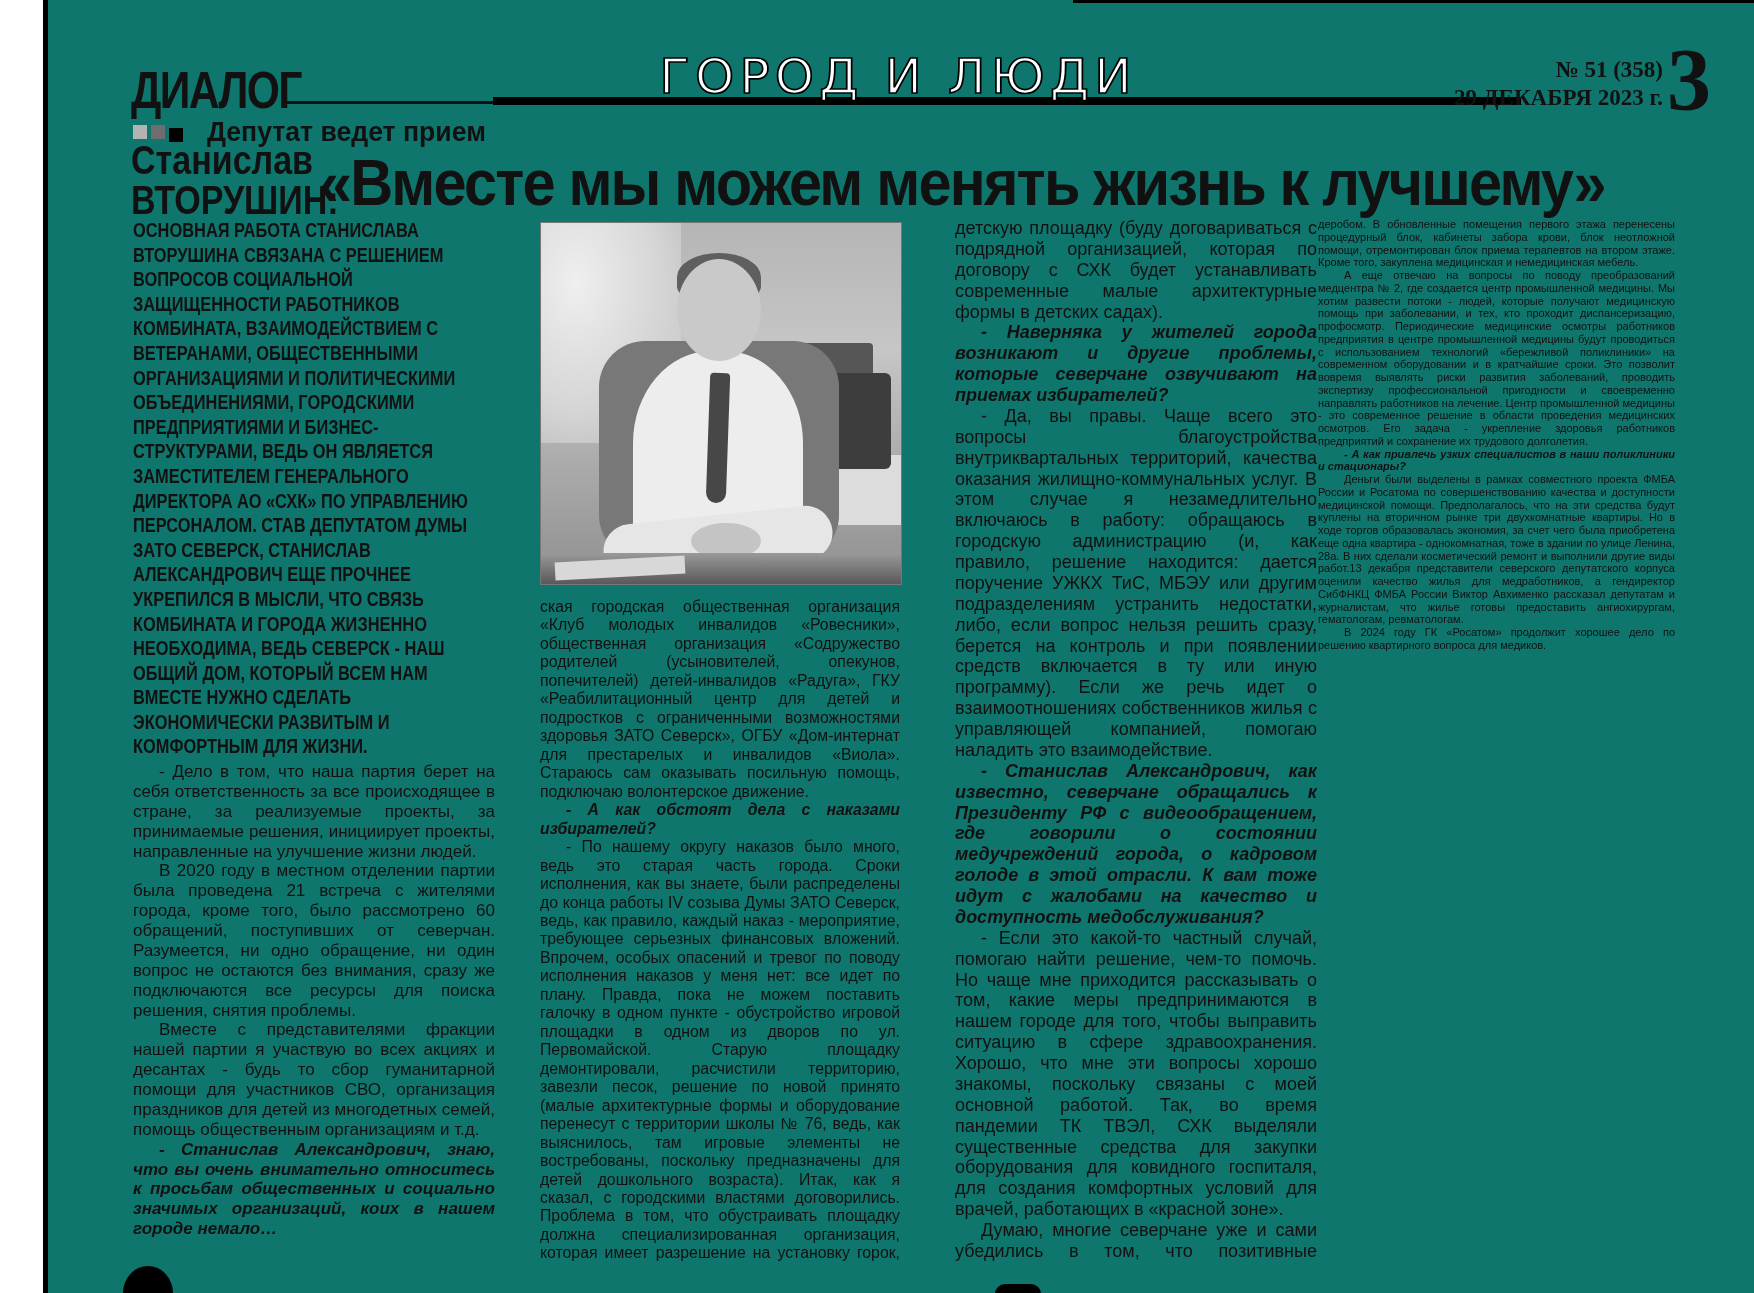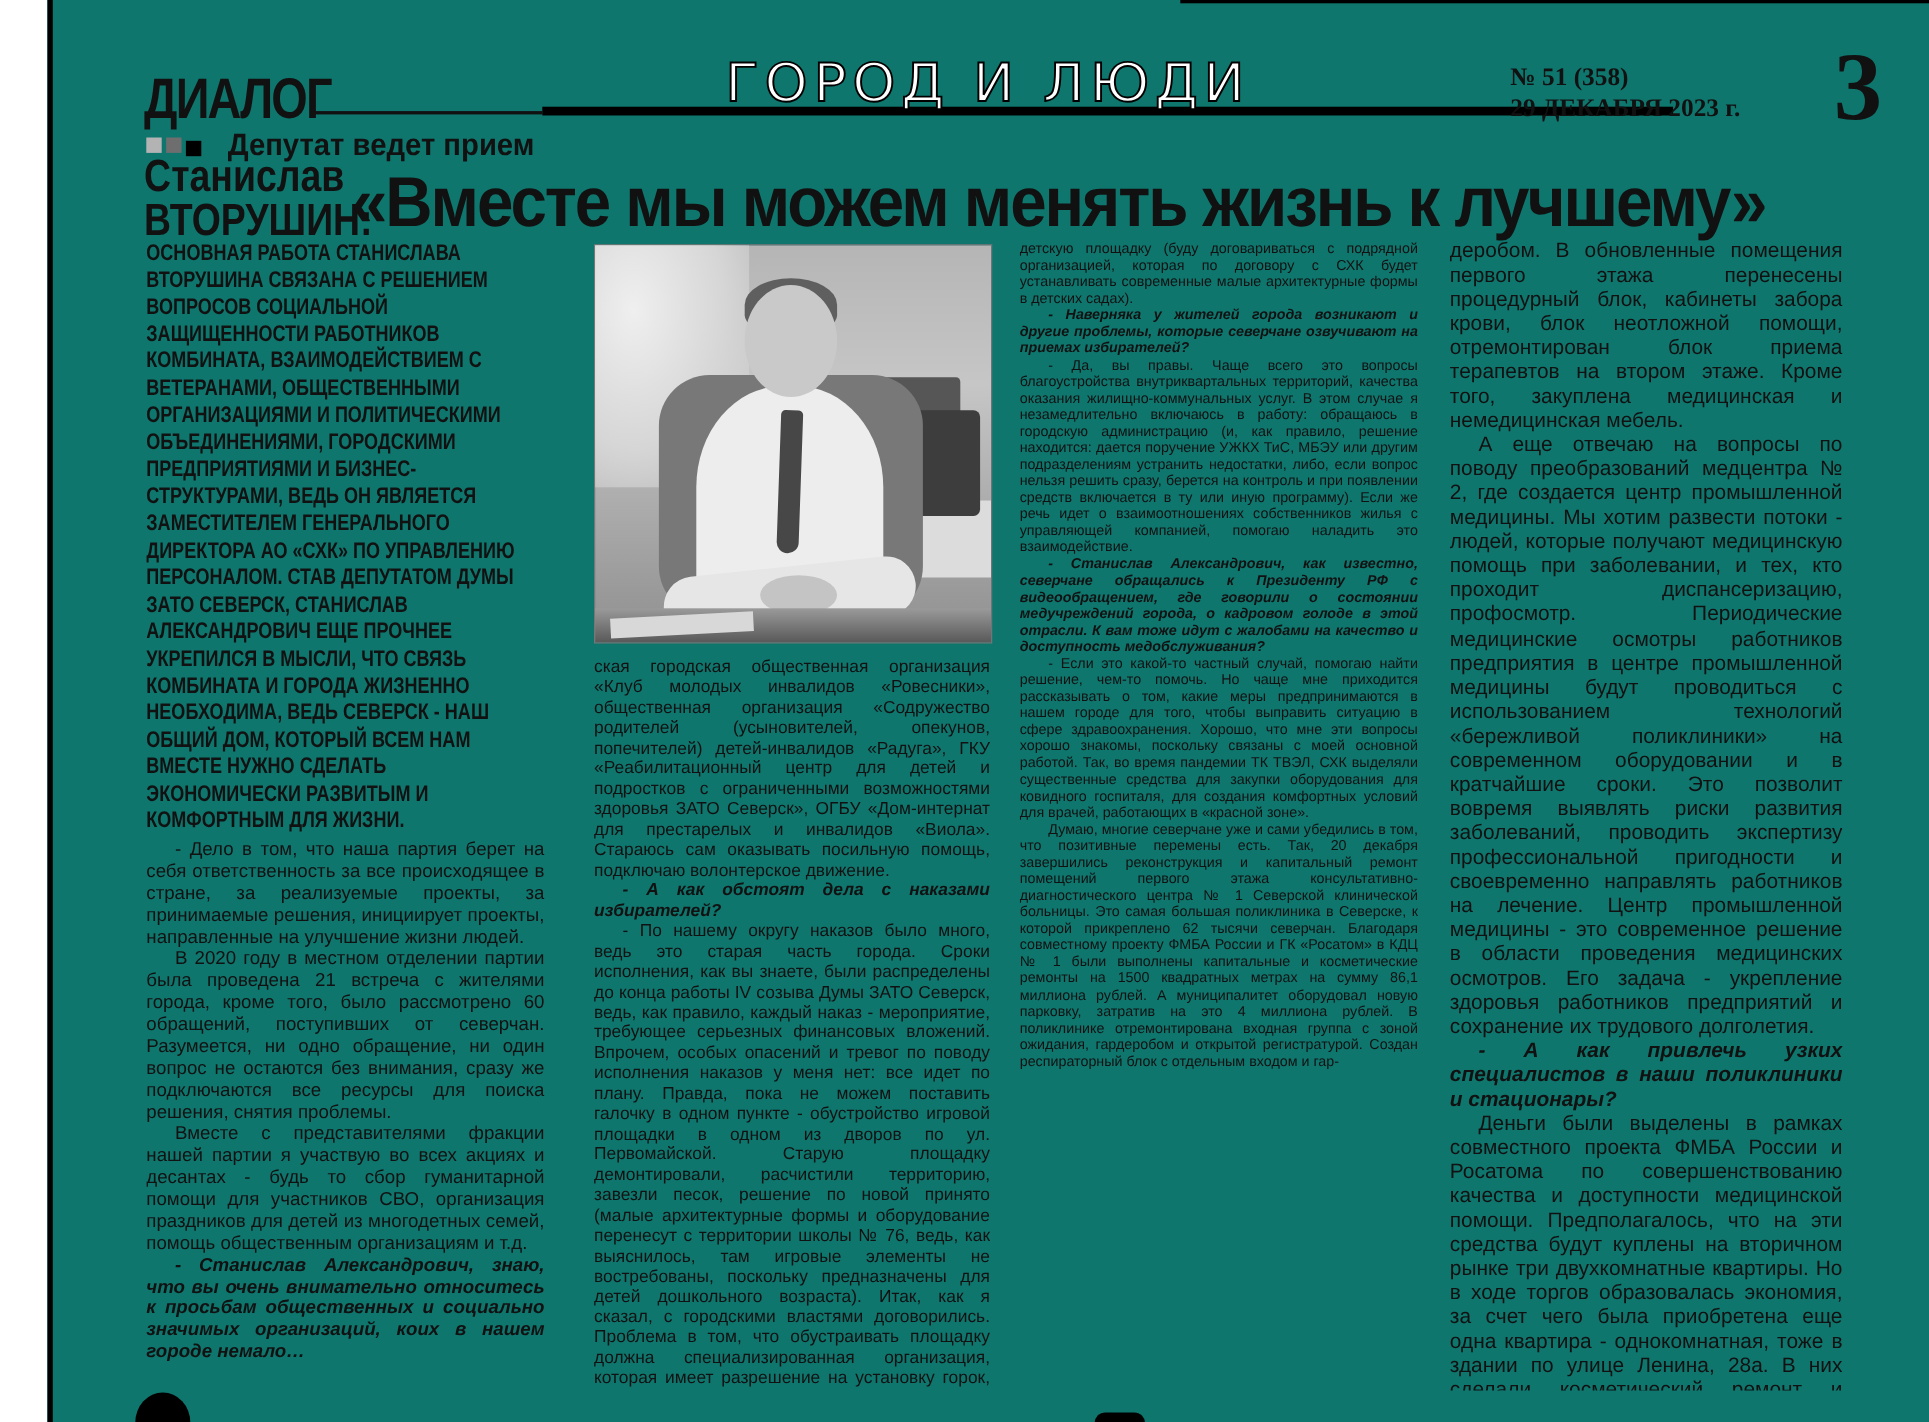"№ 51 (358)" .issue-block { text-align: none -> right }
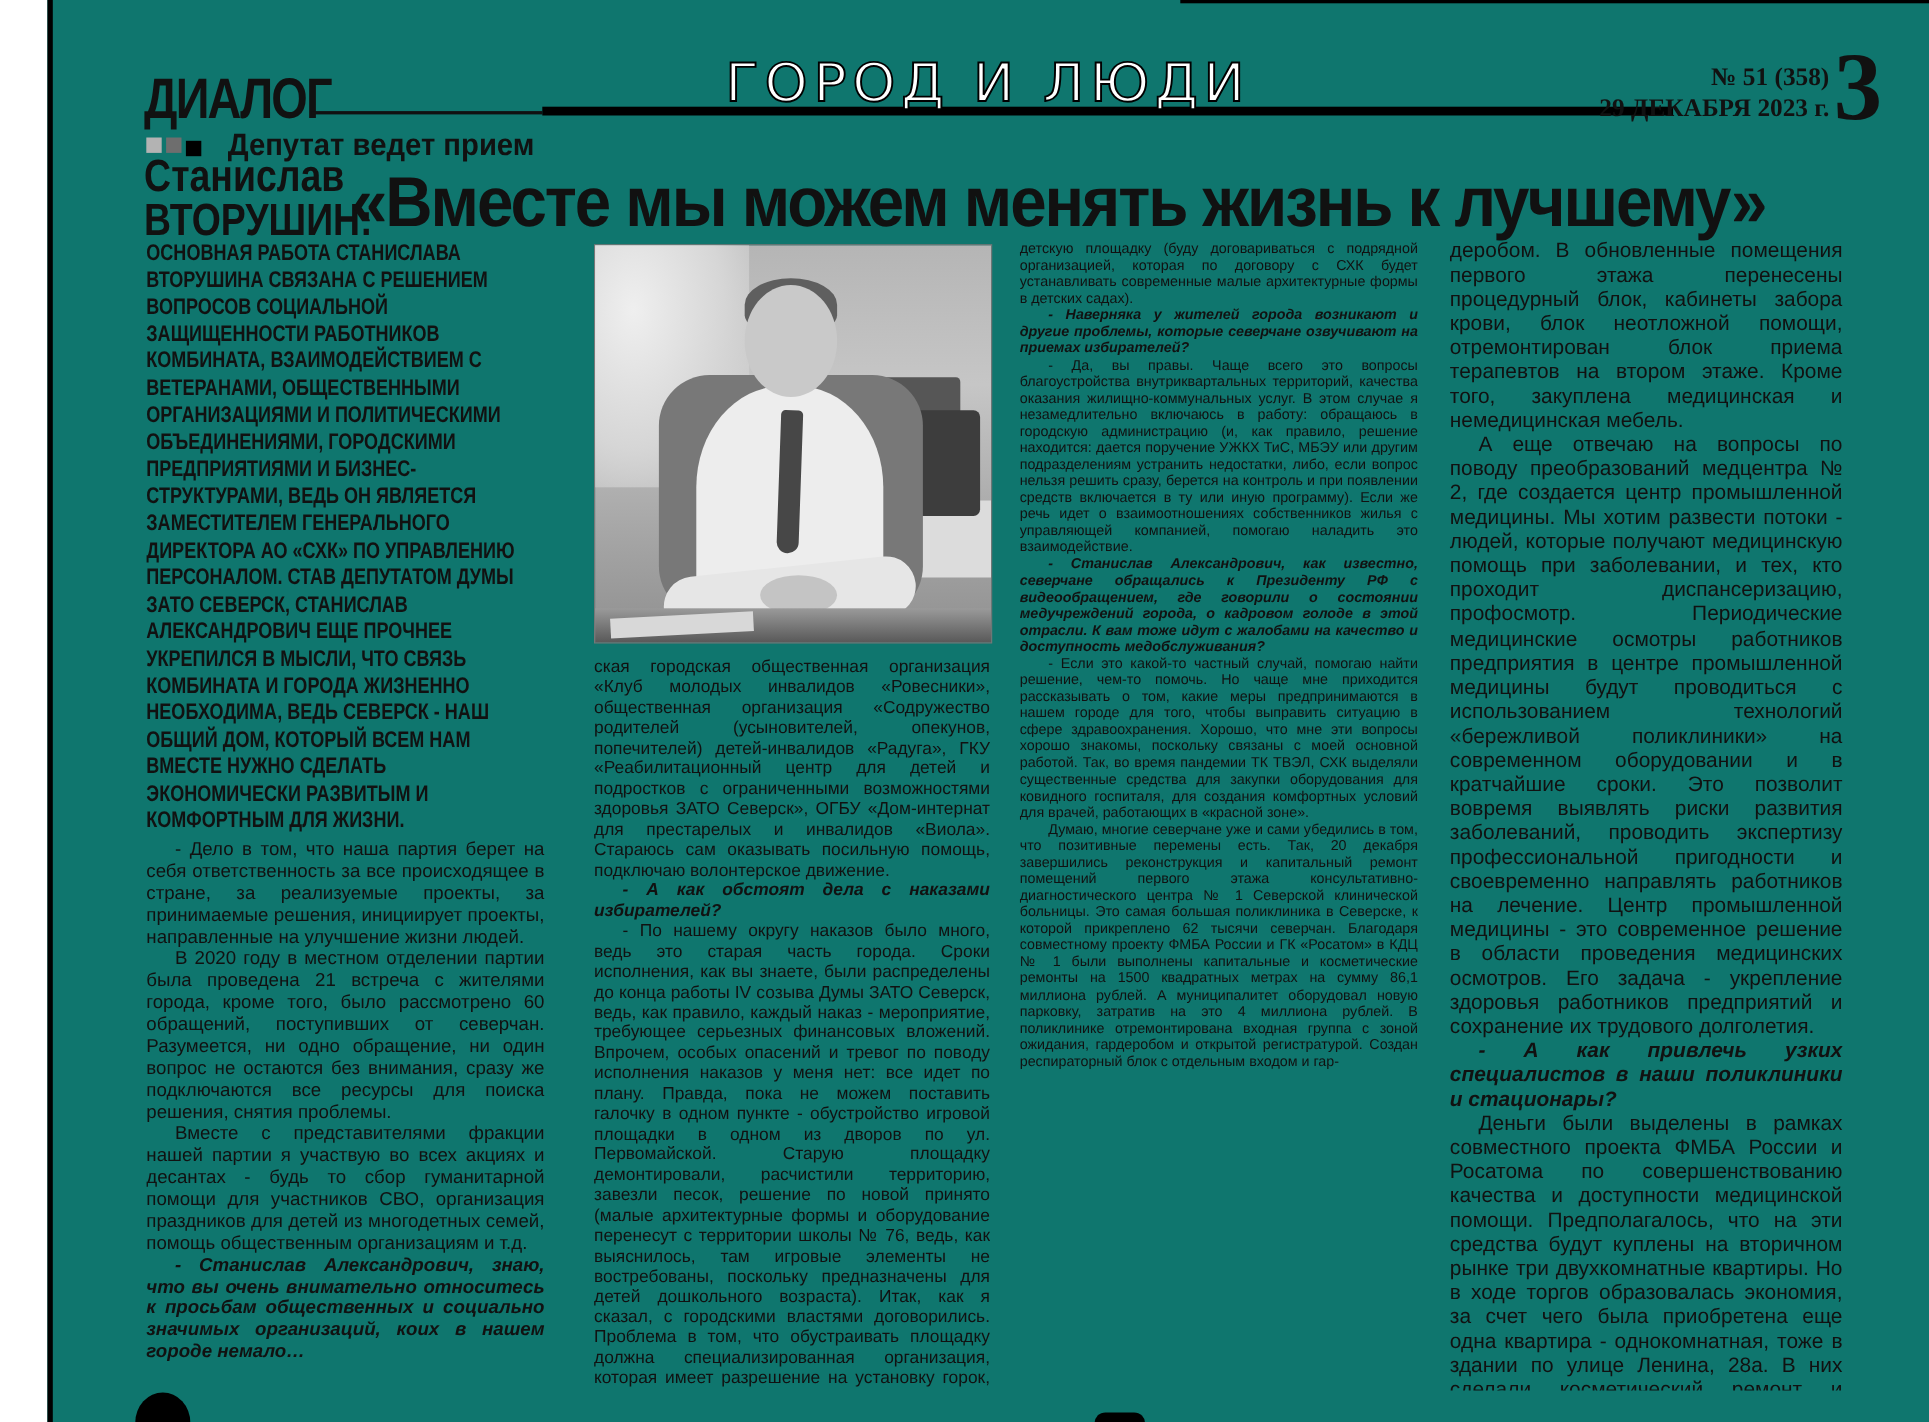"детскую площадку (буду договариваться с" #col3 { font-size: 13px -> 18px; left: 884px -> 912px }
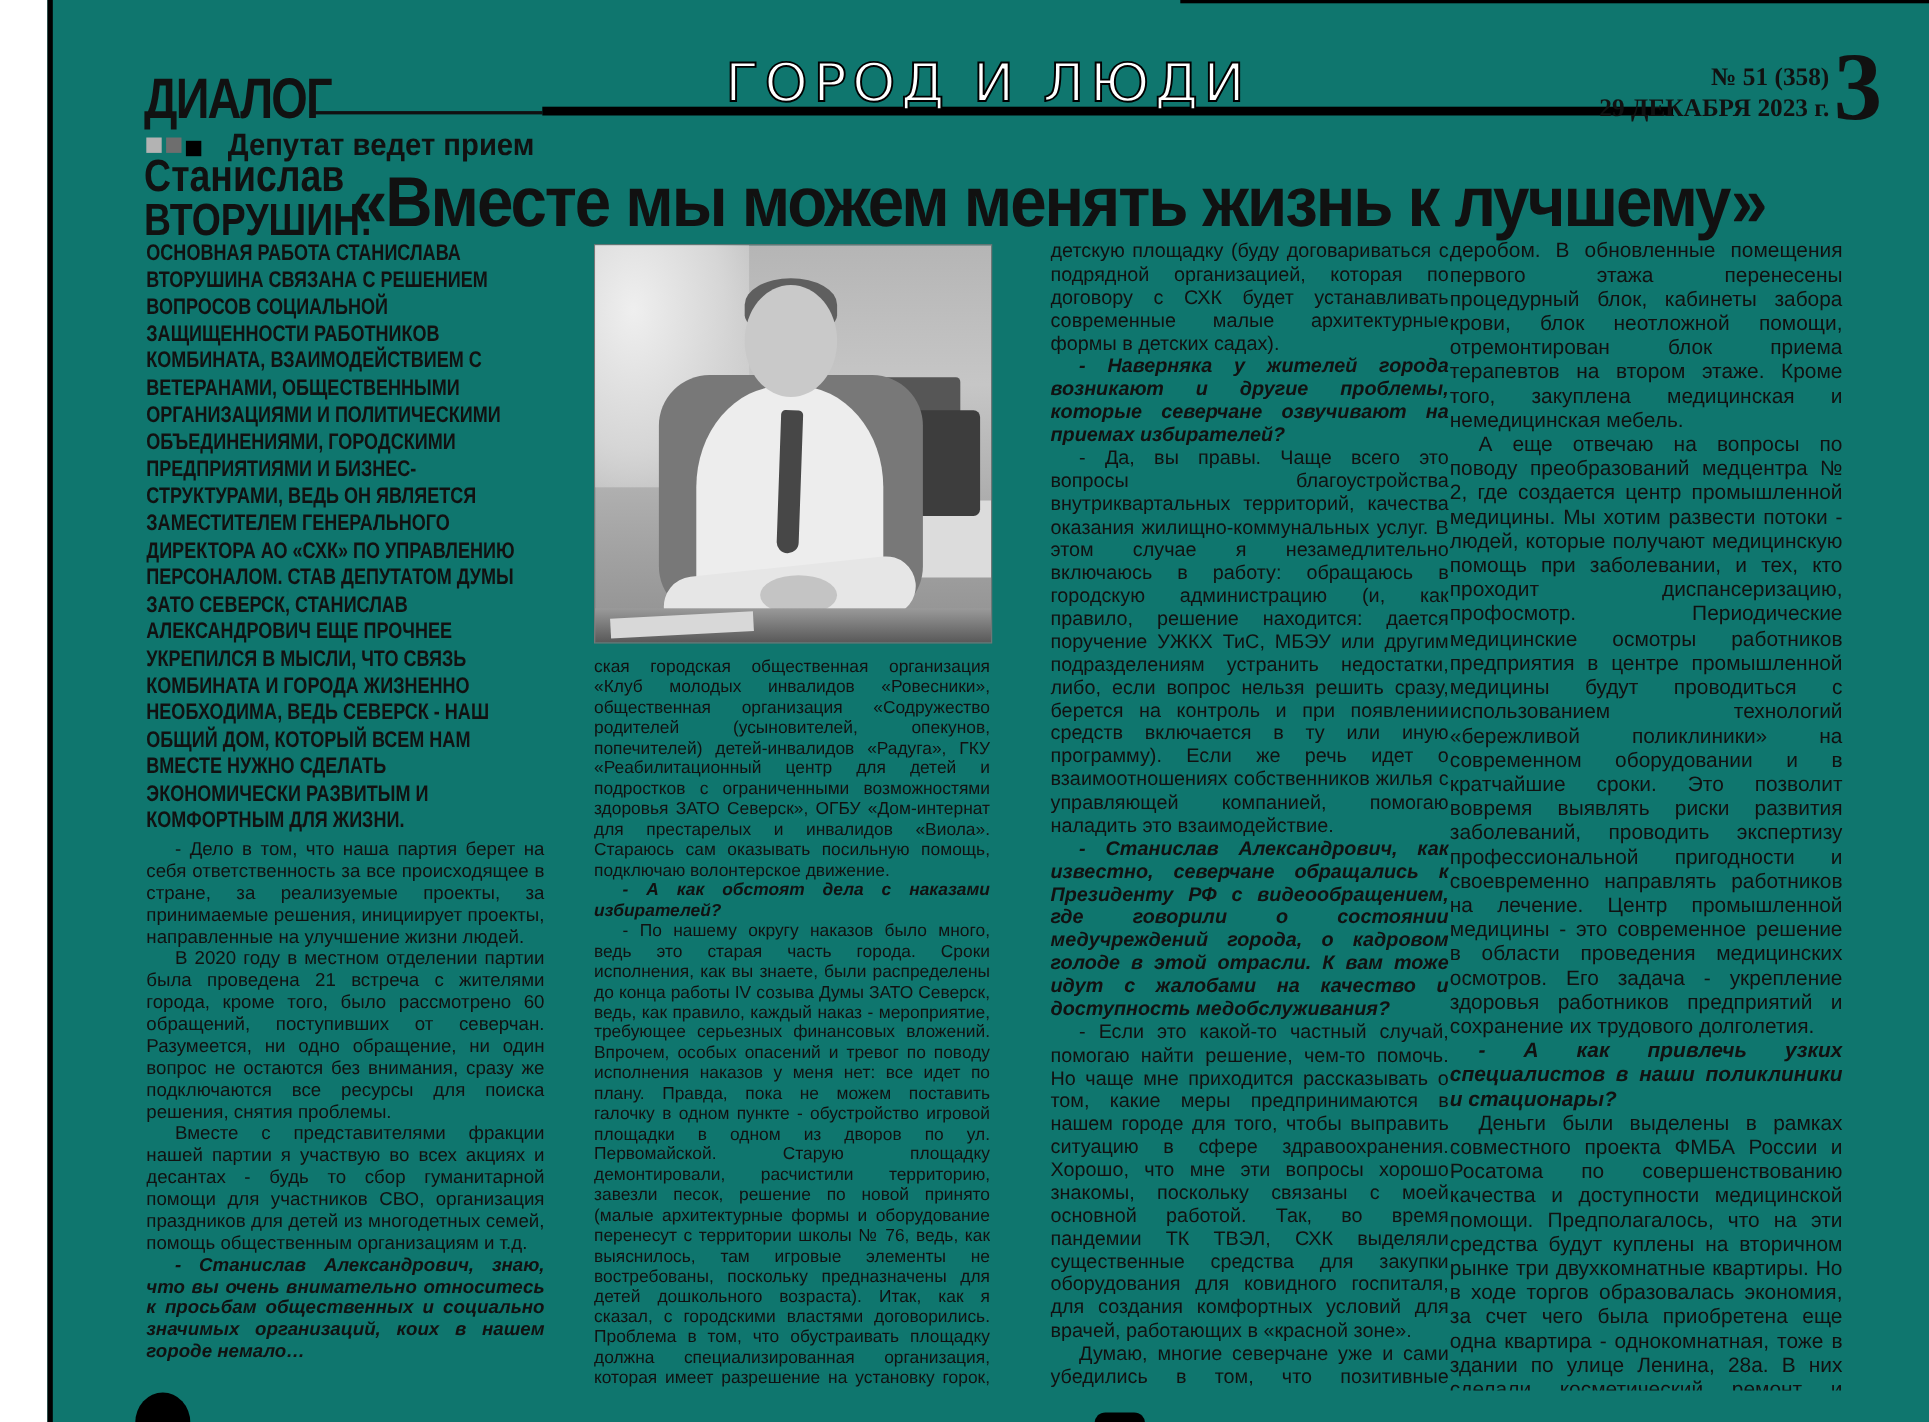"деробом. В обновленные помещения первого" #col4 { font-size: 19px -> 11px }
